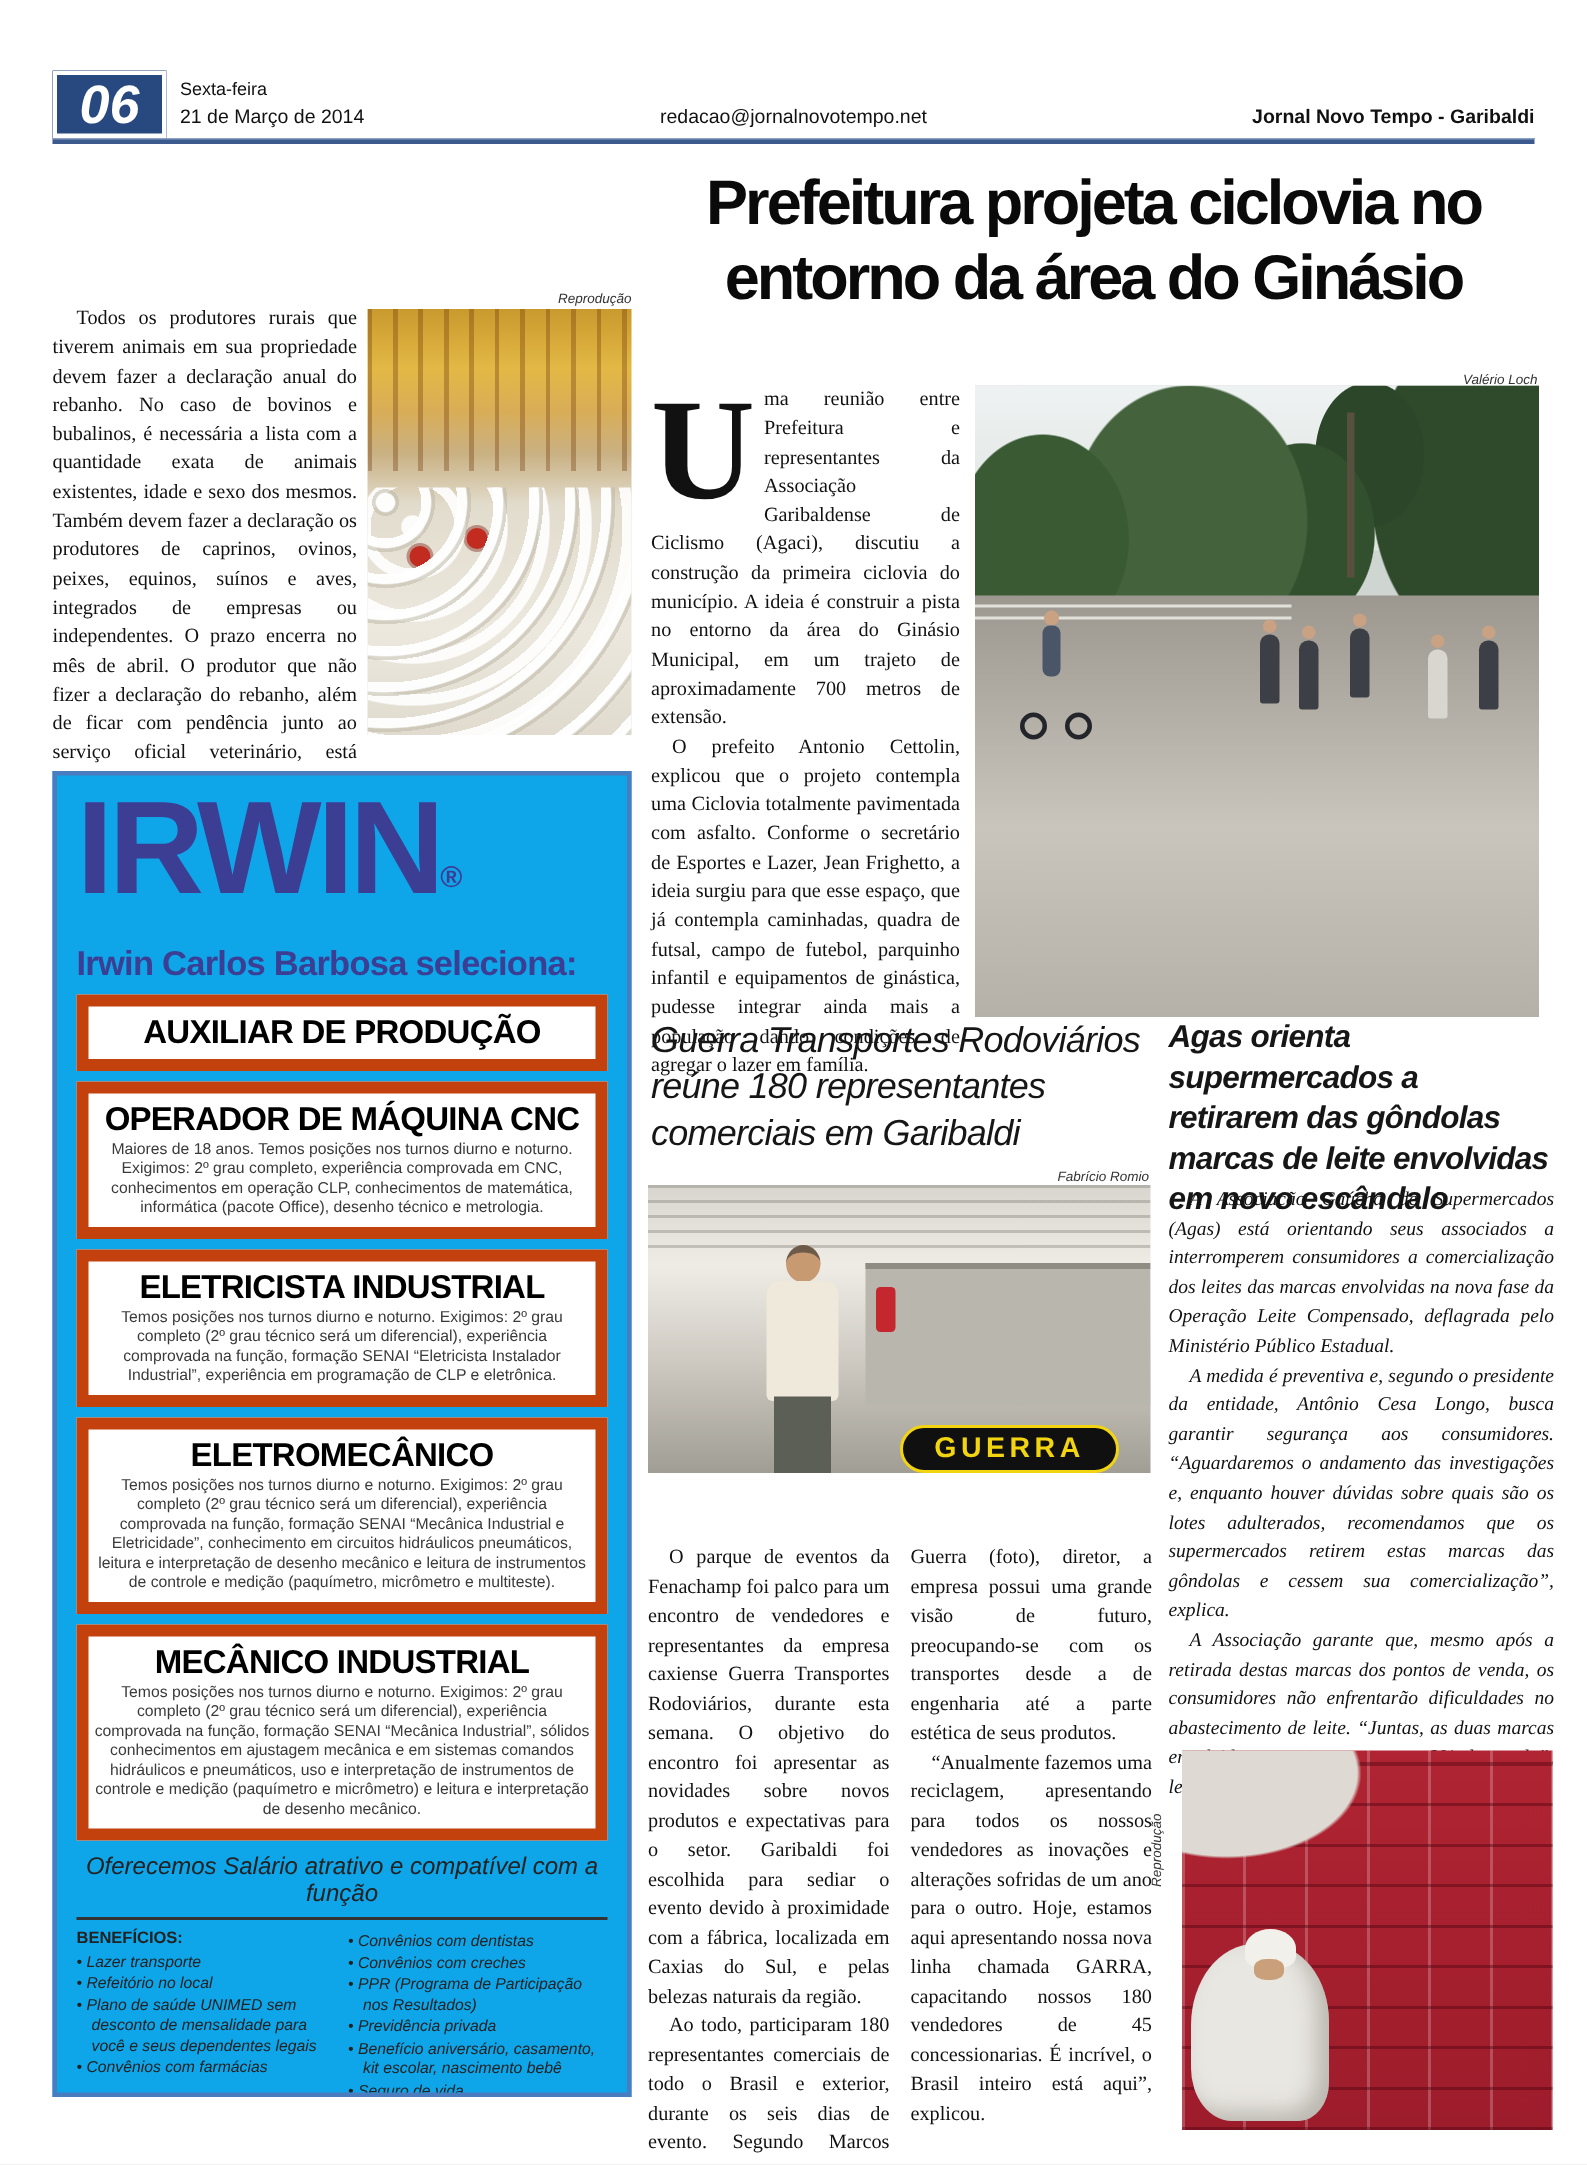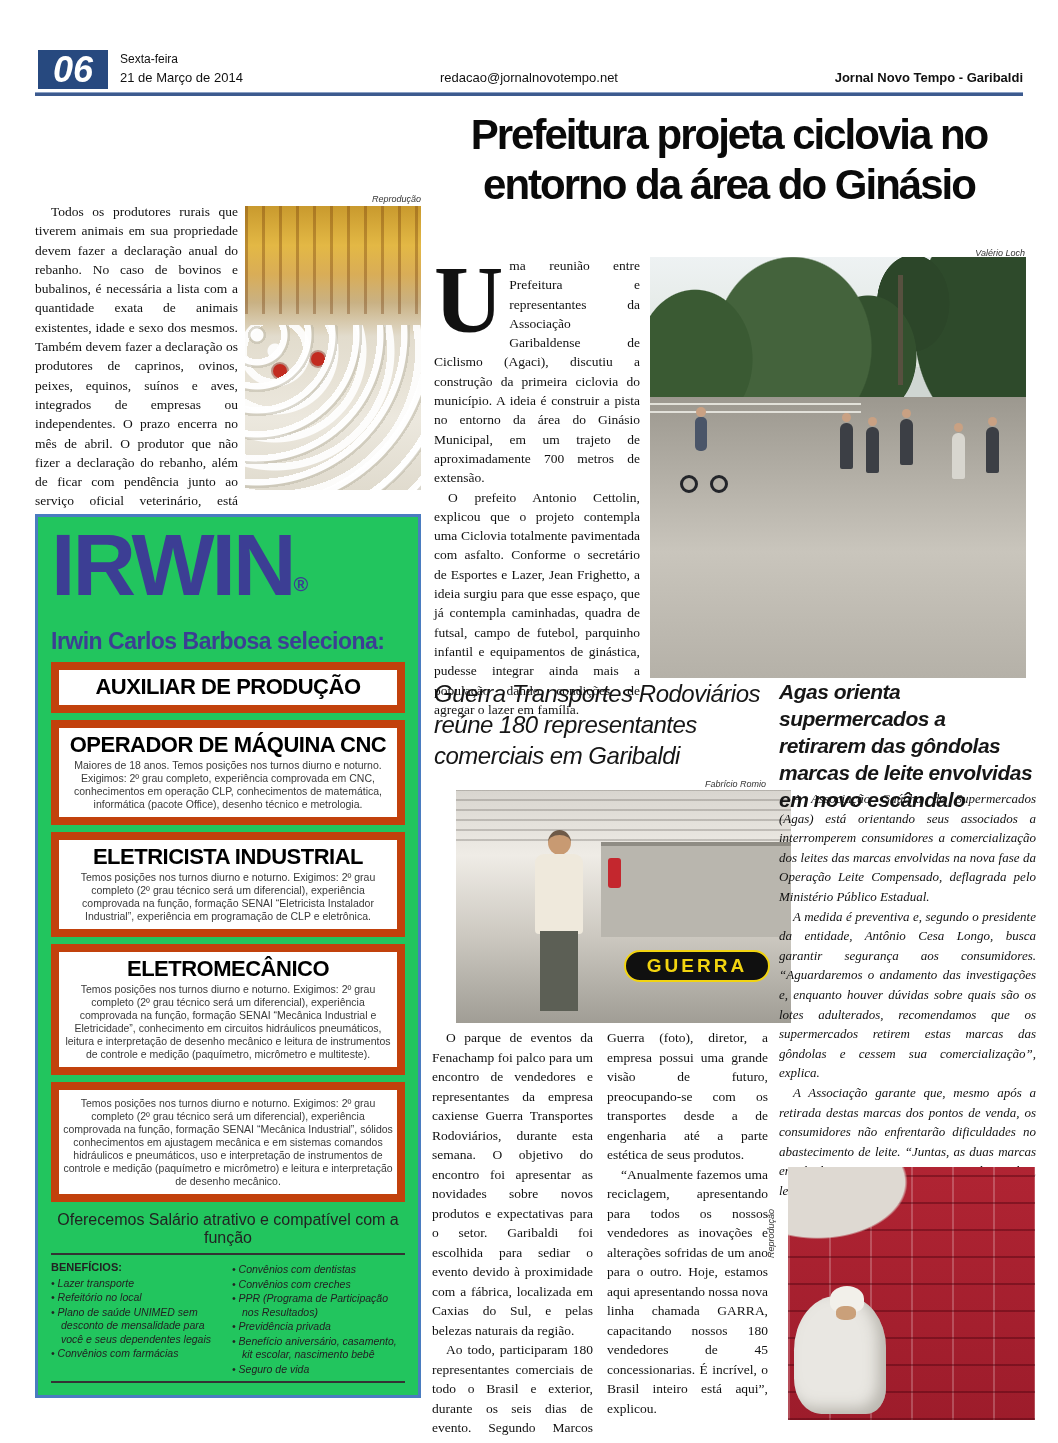"IRWIN®" .irwin-ad { background: #22c55e -> #0ea5e9 }
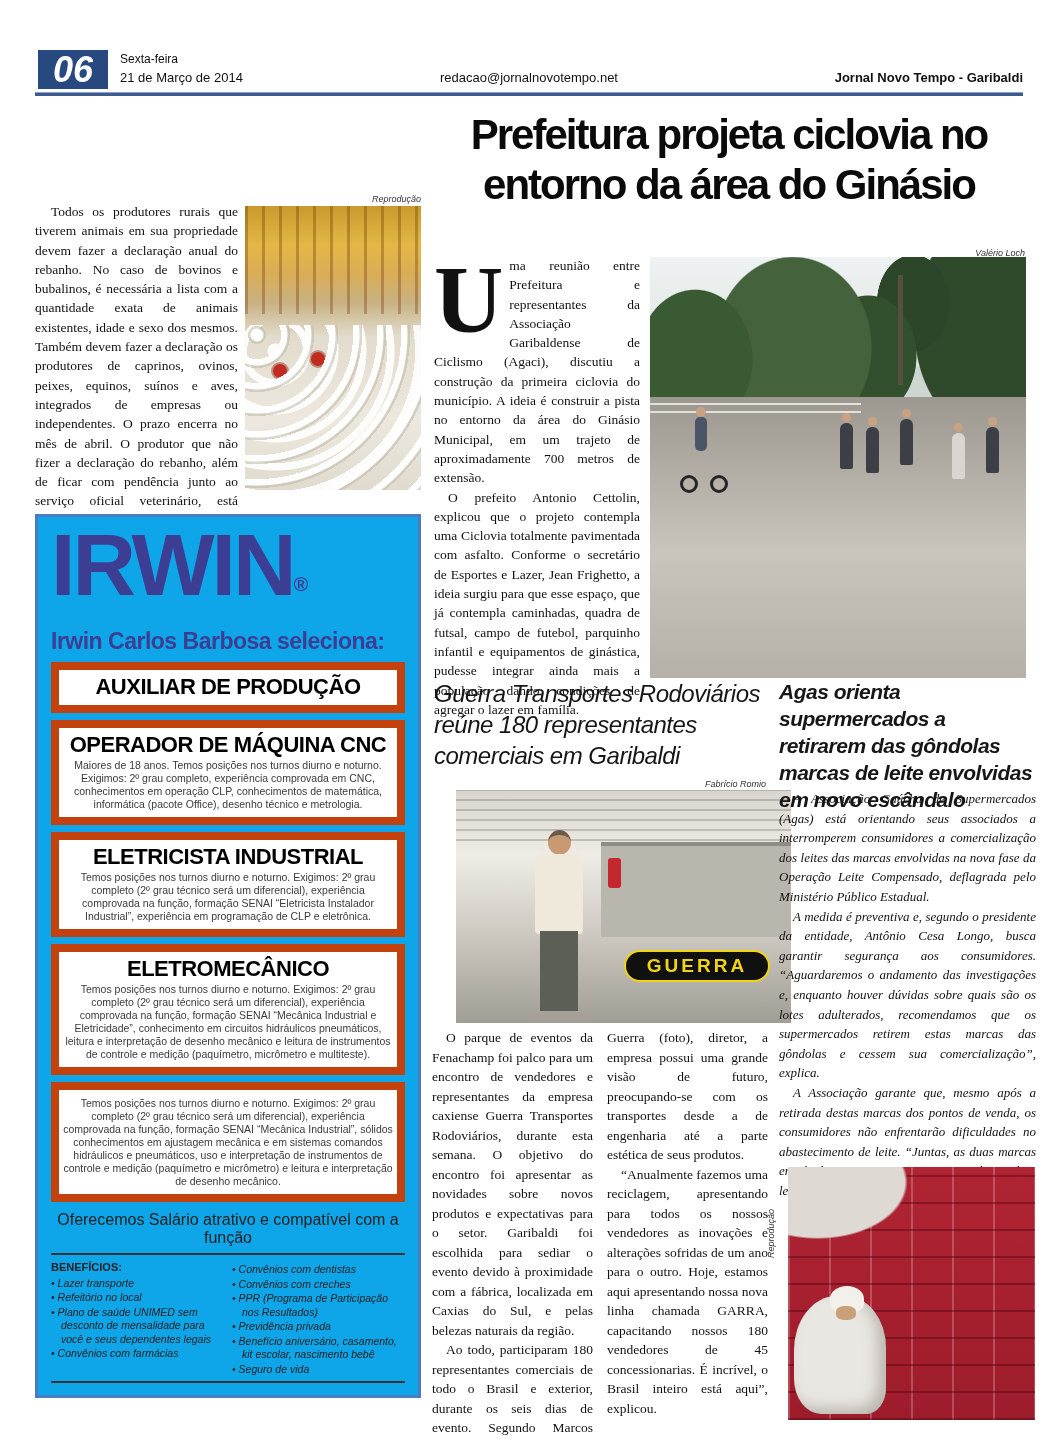"GUERRA" .guerra-photo { height: 233px -> 192px; left: 456px -> 432px }
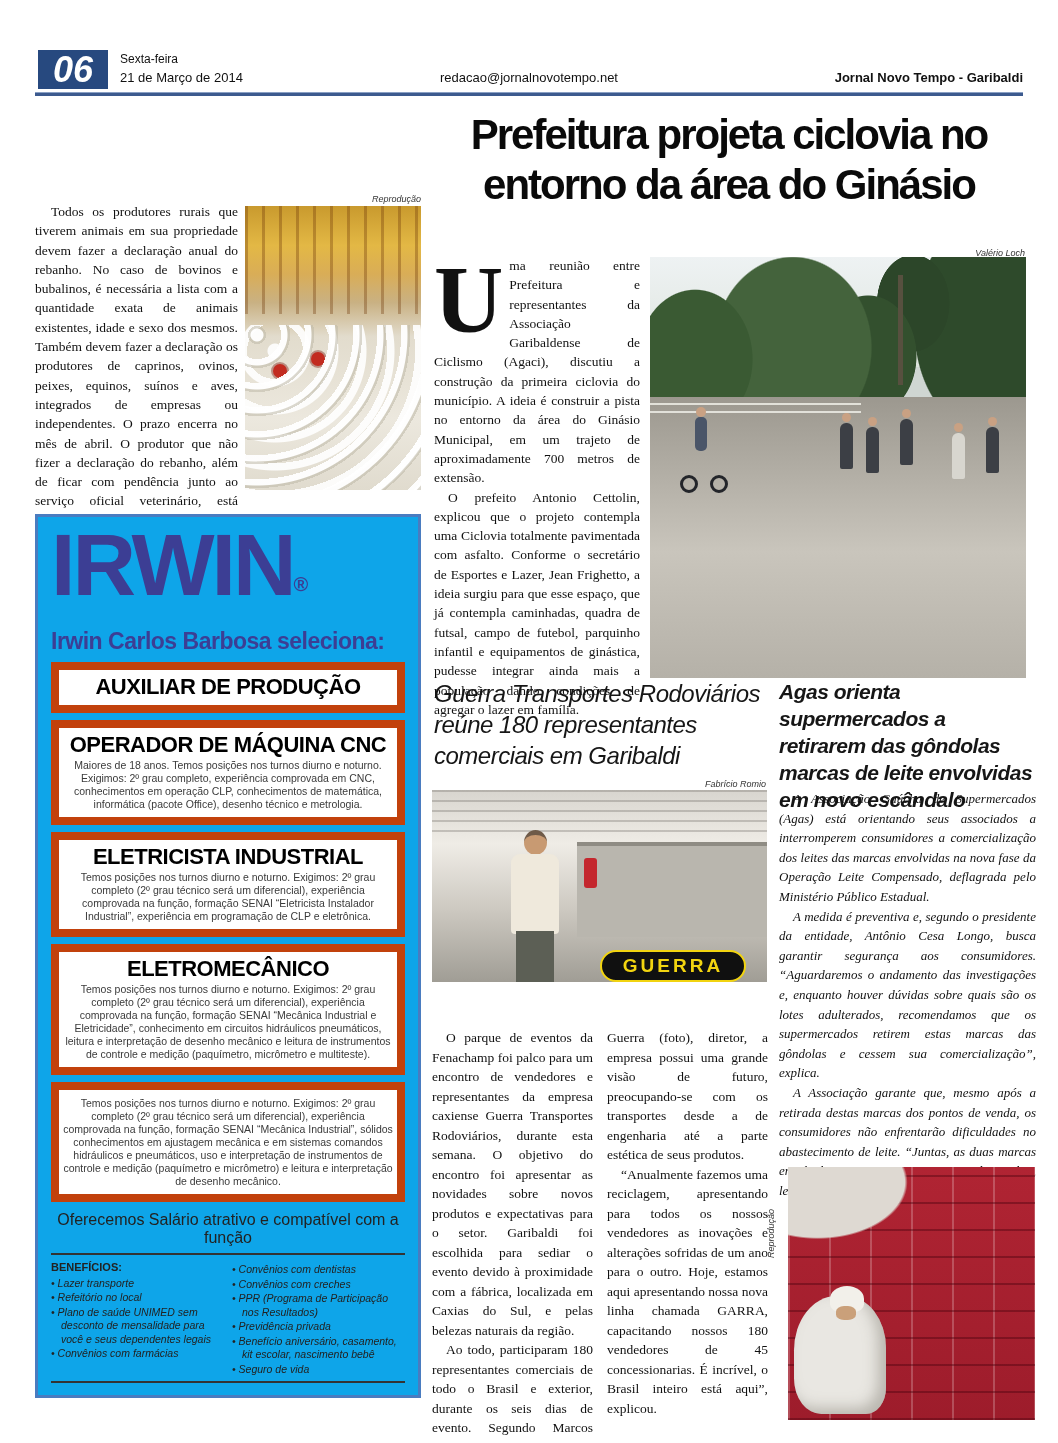"MECÂNICO INDUSTRIAL" div.job-title { html: none -> <div>MECÂNICO INDUSTRIAL</div> }
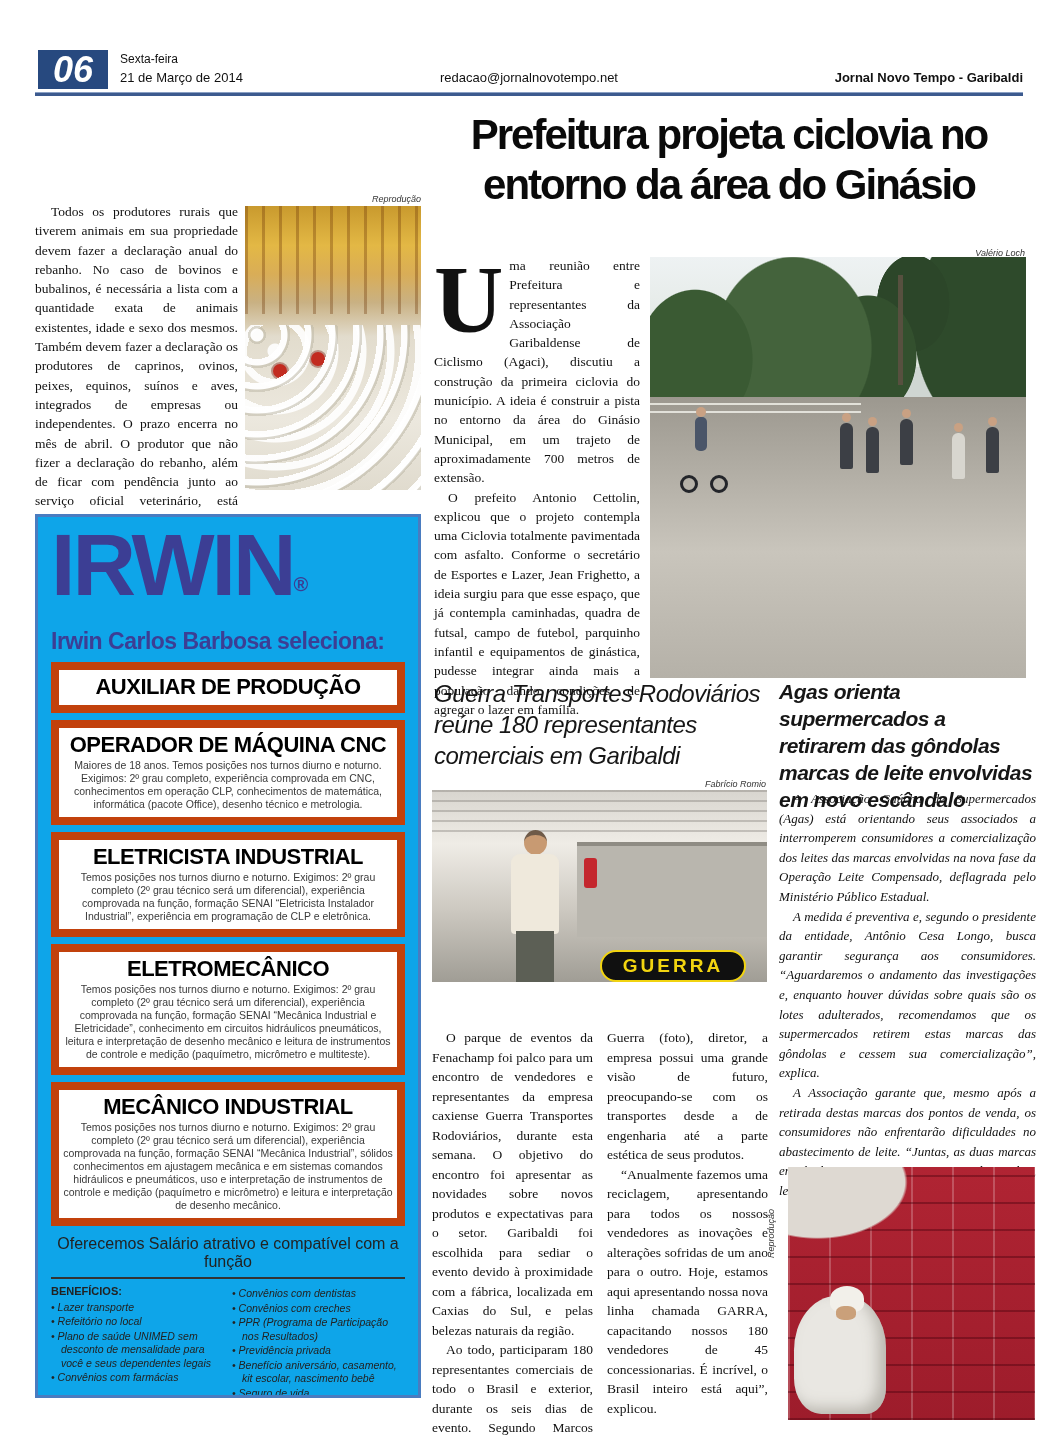"Oferecemos Salário atrativo e compatível" .salary-note { font-style: none -> italic }
